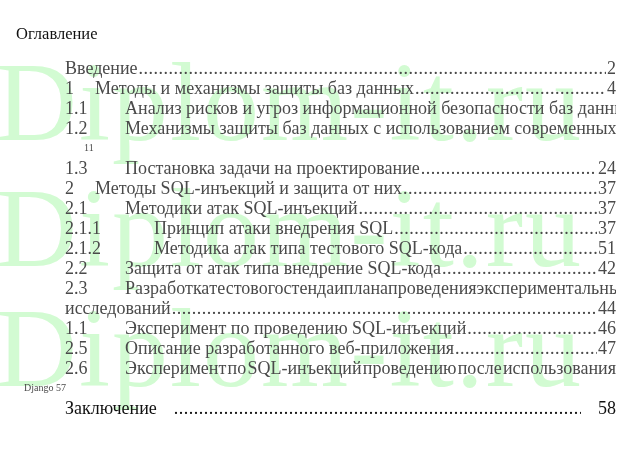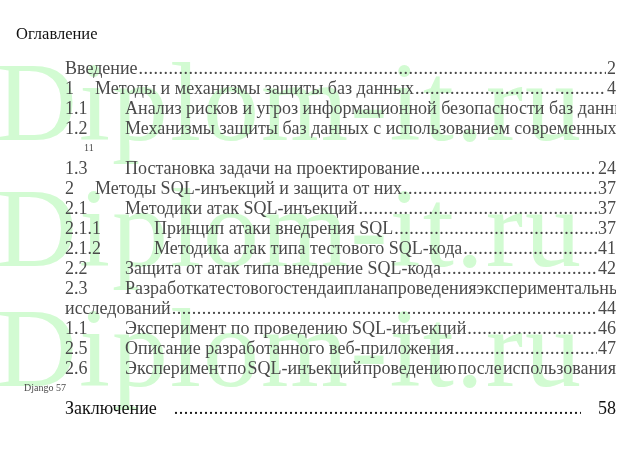"41" span.page-num { text: 41 -> 51 }
